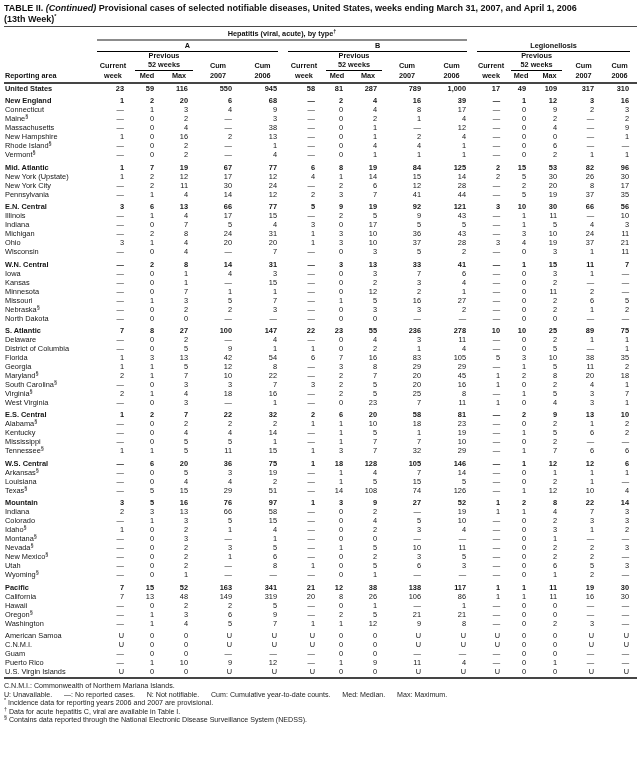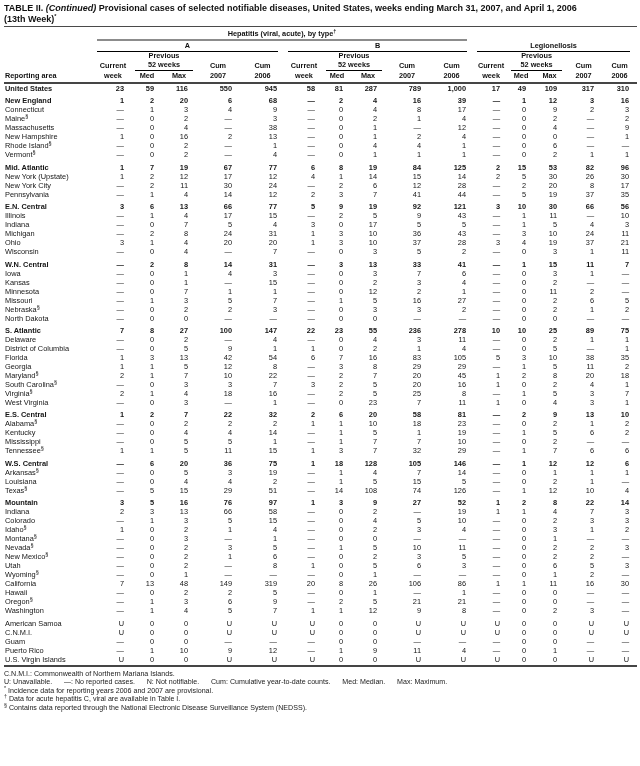"Pacific" tr.bold { html: none -> <tr> <td>Pacific</td> <td>7</td> <td>15</td> <td>52</td> <td>163</td> <td>341</td> <td>21</td> <td>12</td> <td>38</td> <td>138</td> <td>117</td> <td>1</td> <td>1</td> <td>11</td> <td>19</td> <td>30</td> </tr> }
